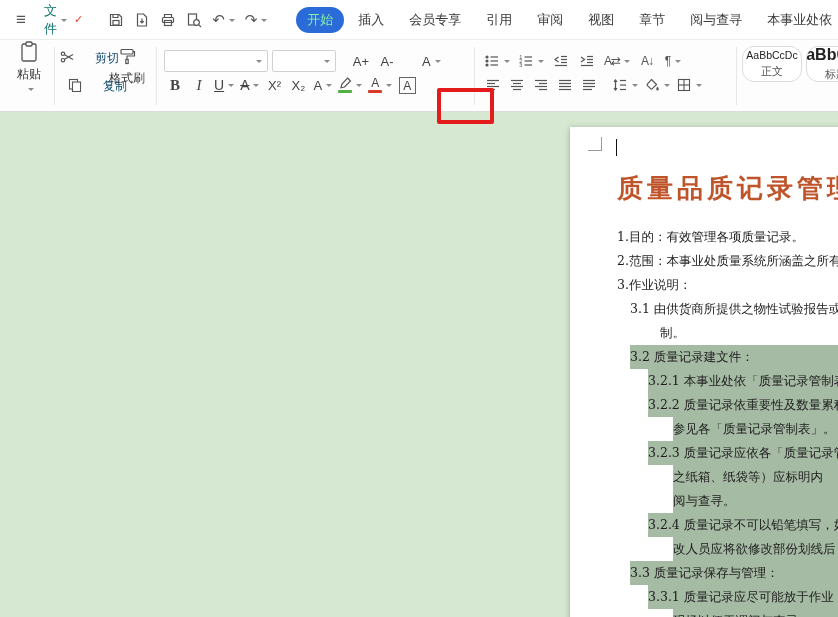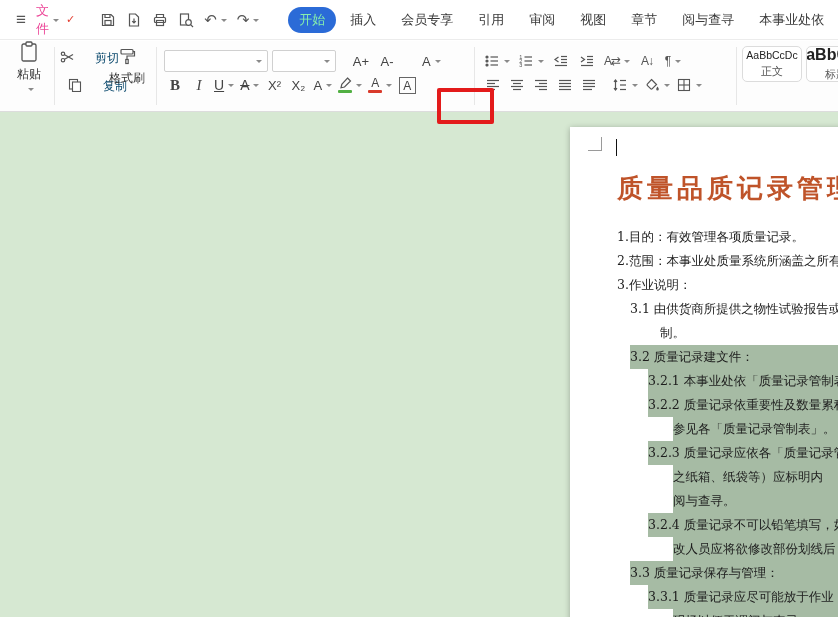"文件" .mb-file { color: #ec4899 -> #0f766e; margin-left: 4px -> 12px }
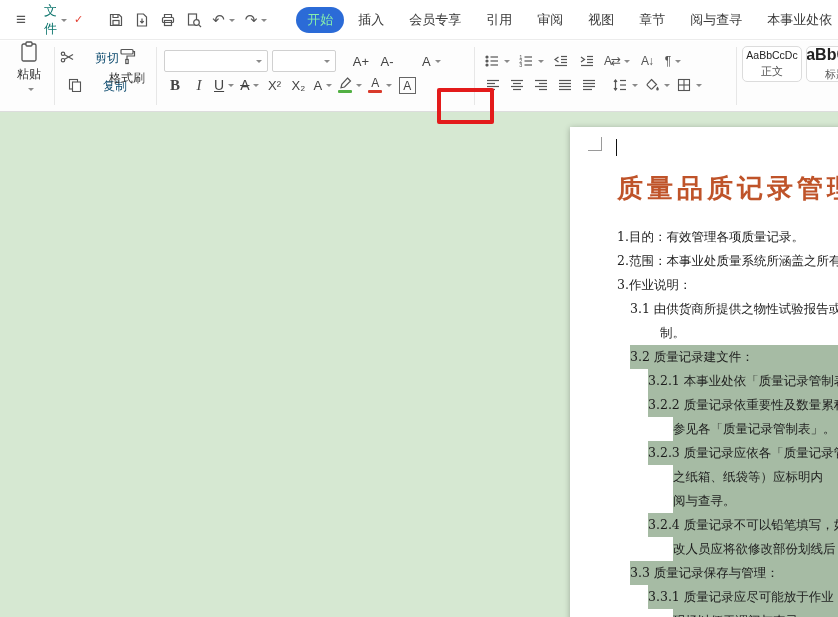"AaBbCcDc" .style-card { border-radius: 5px -> 12px }
